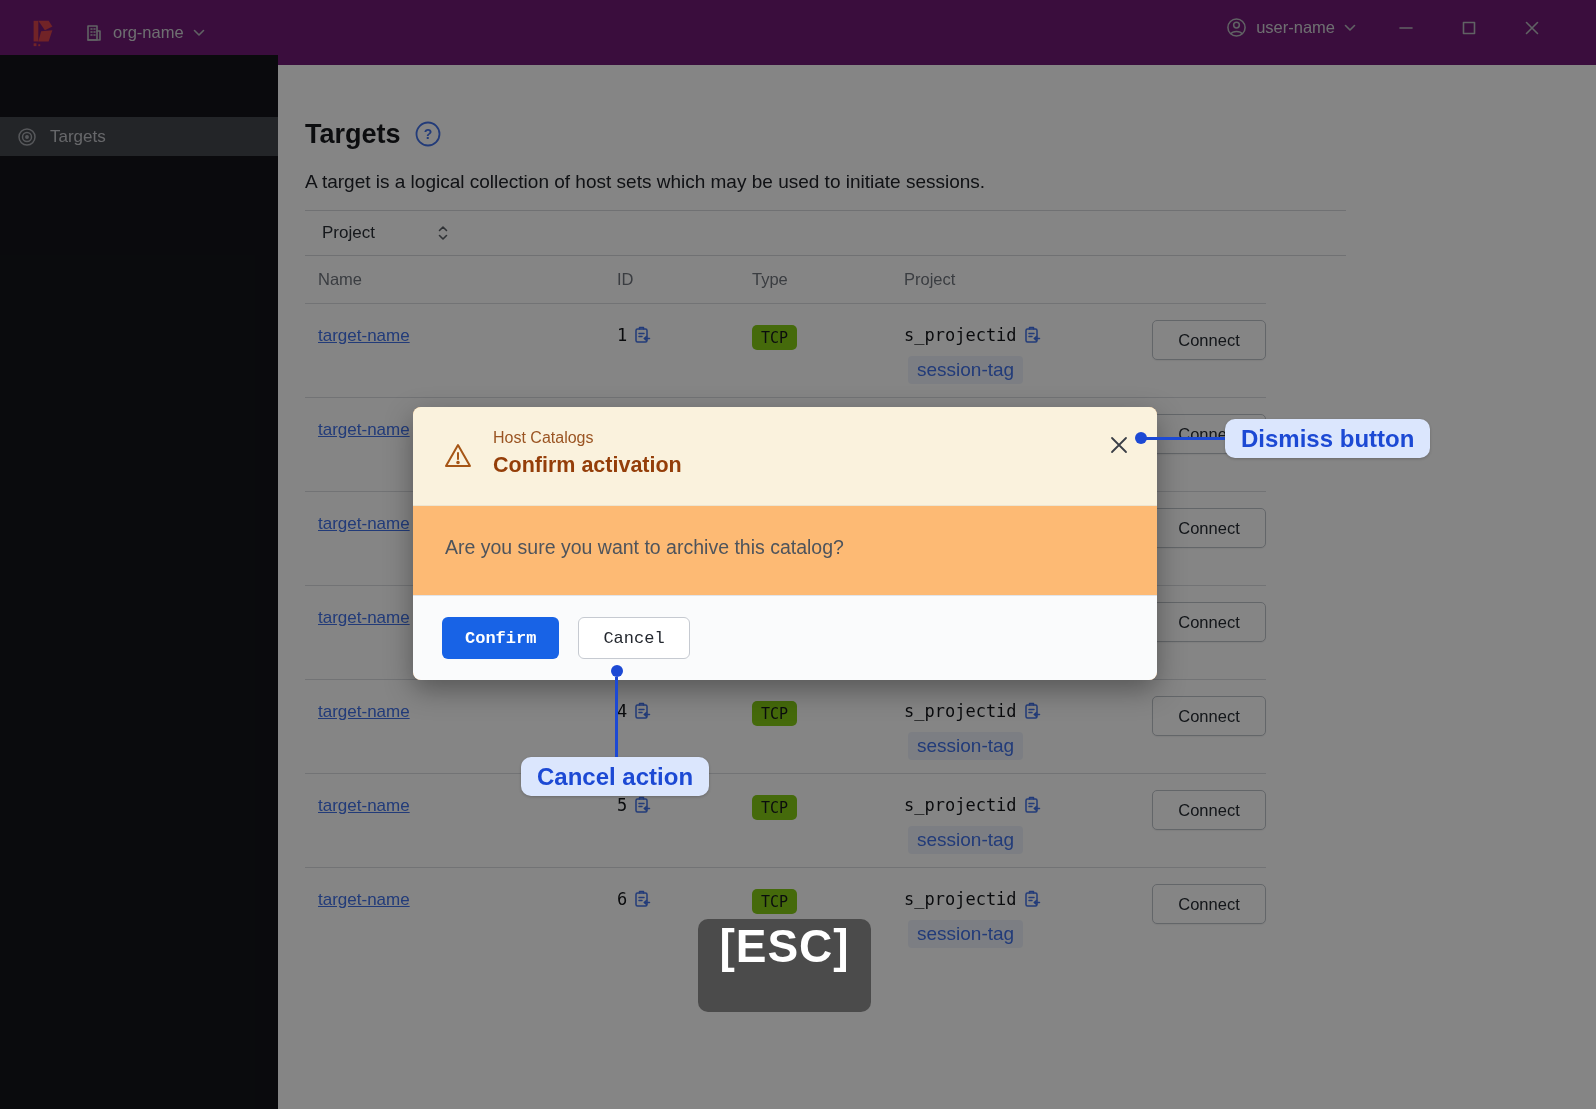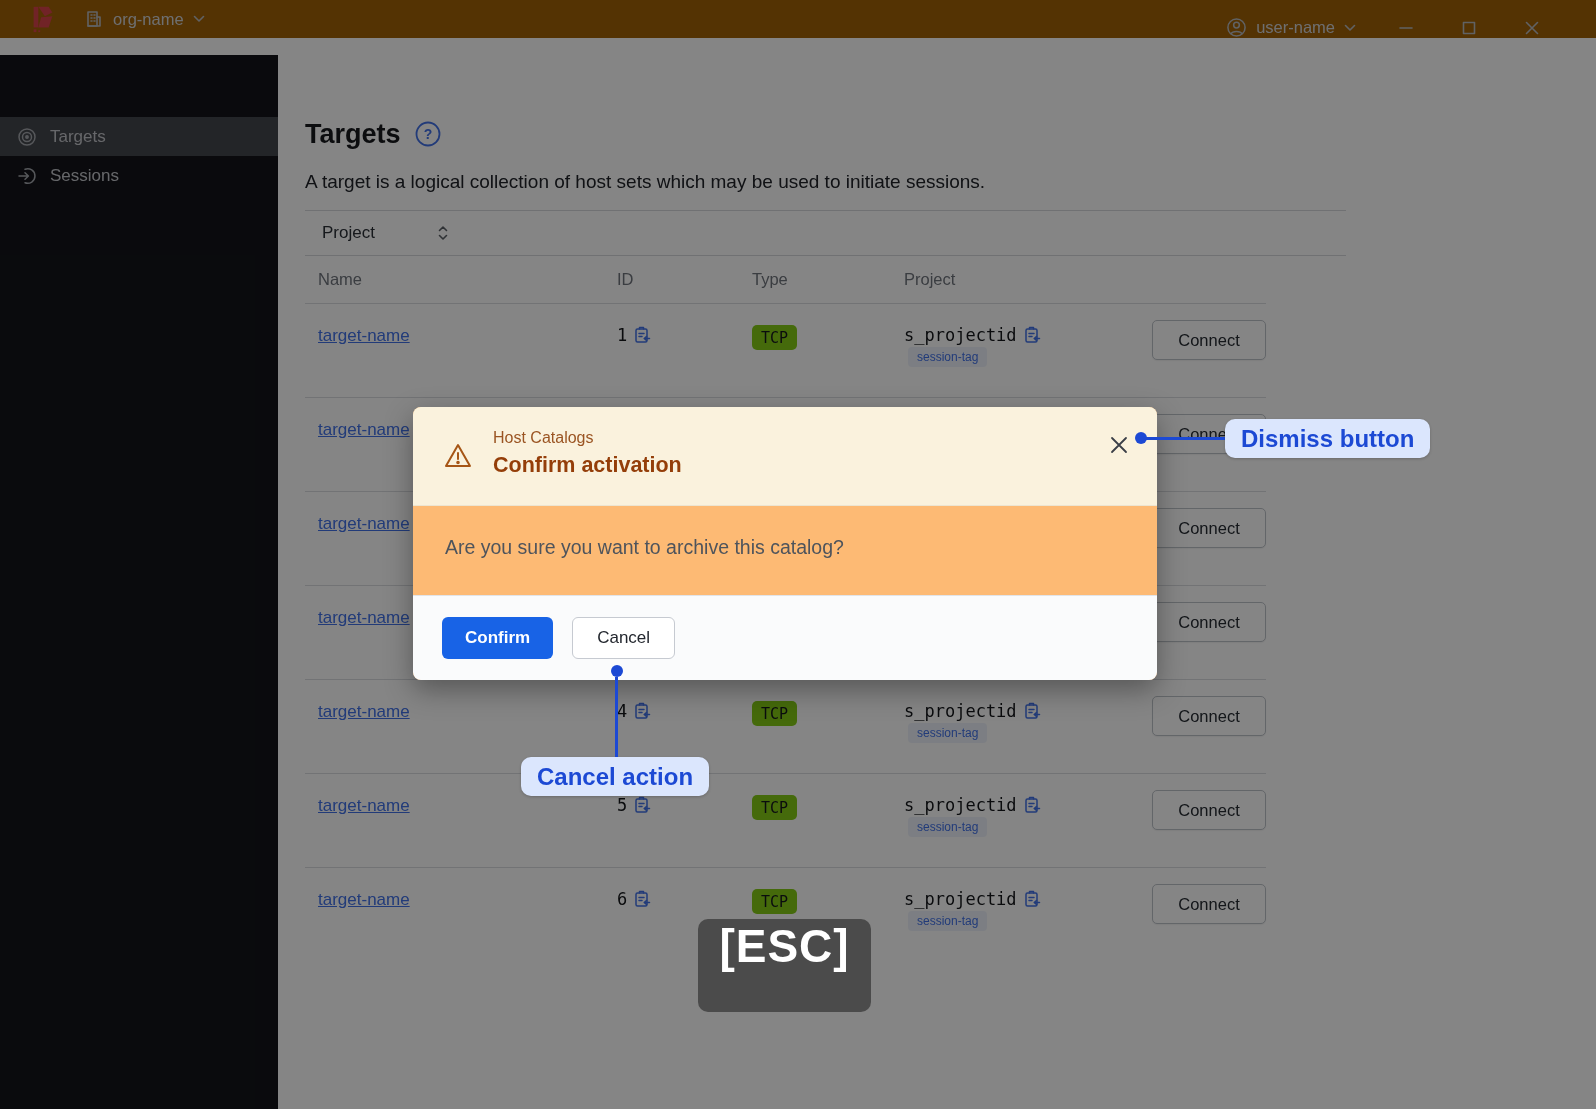"org-name" .topbar { background: #a16207 -> #701a75; height: 38px -> 65px }
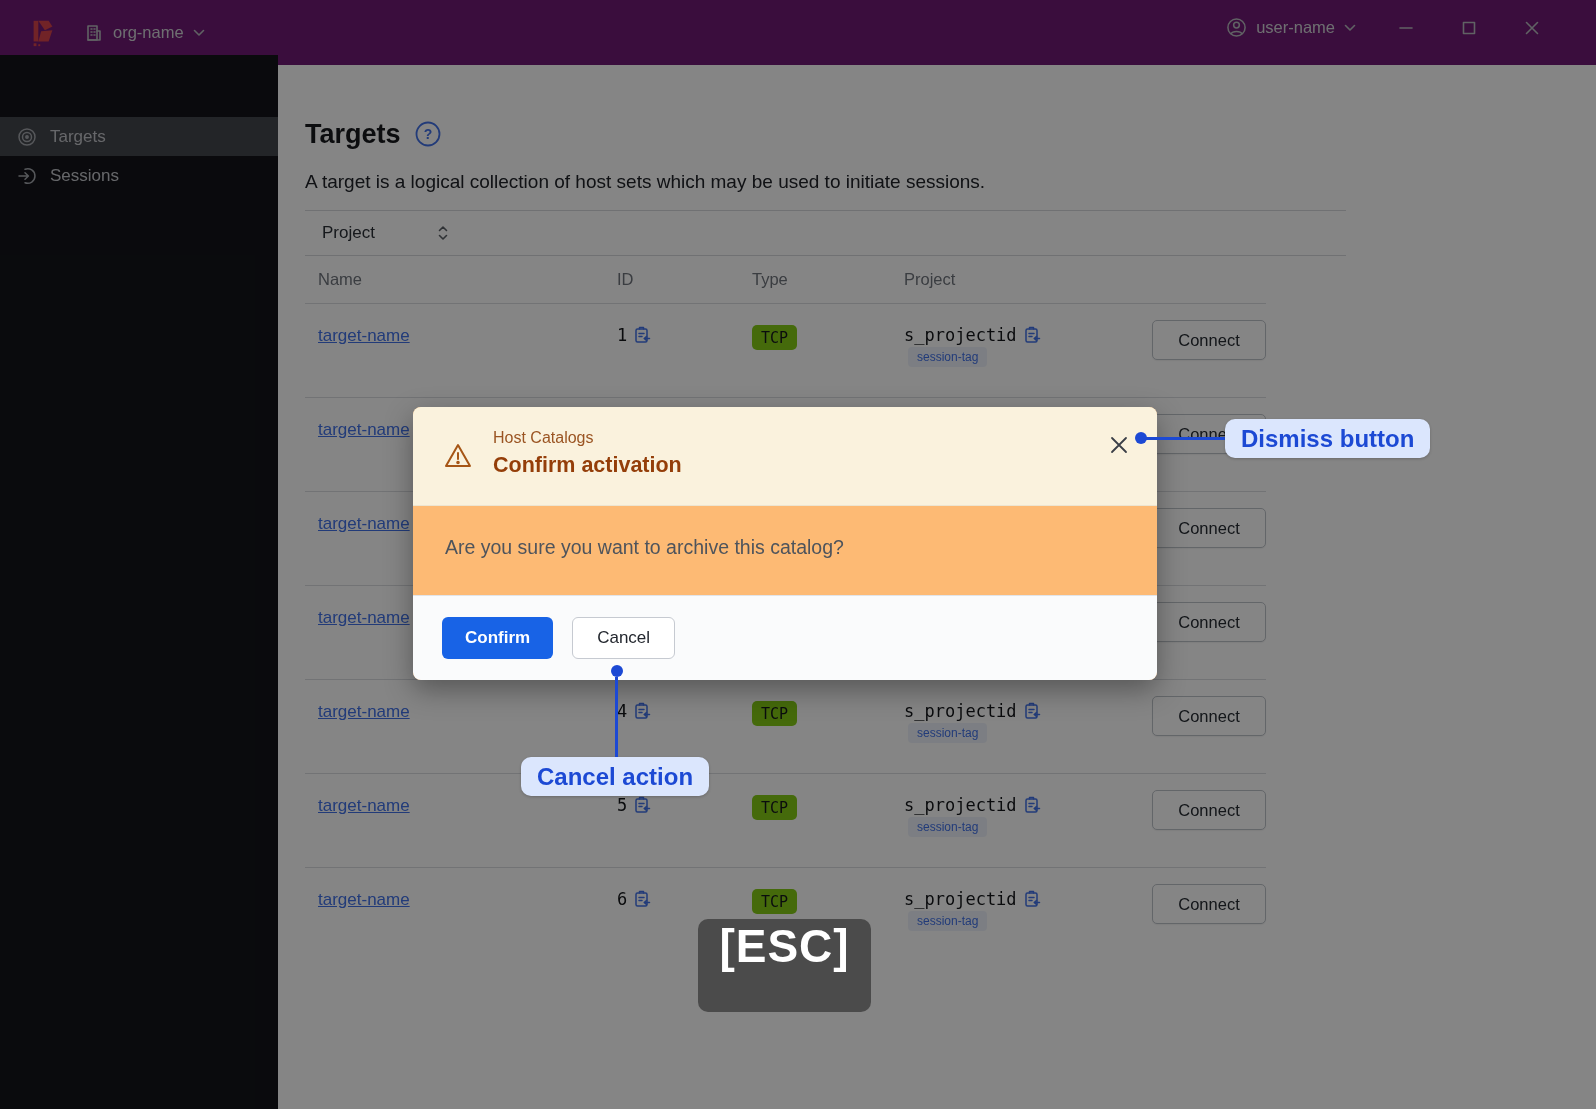"Sessions" div.side-item { html: <div> <svg> <path></path> <path></path> </svg> <span>Sessions</span> </div> -> none }
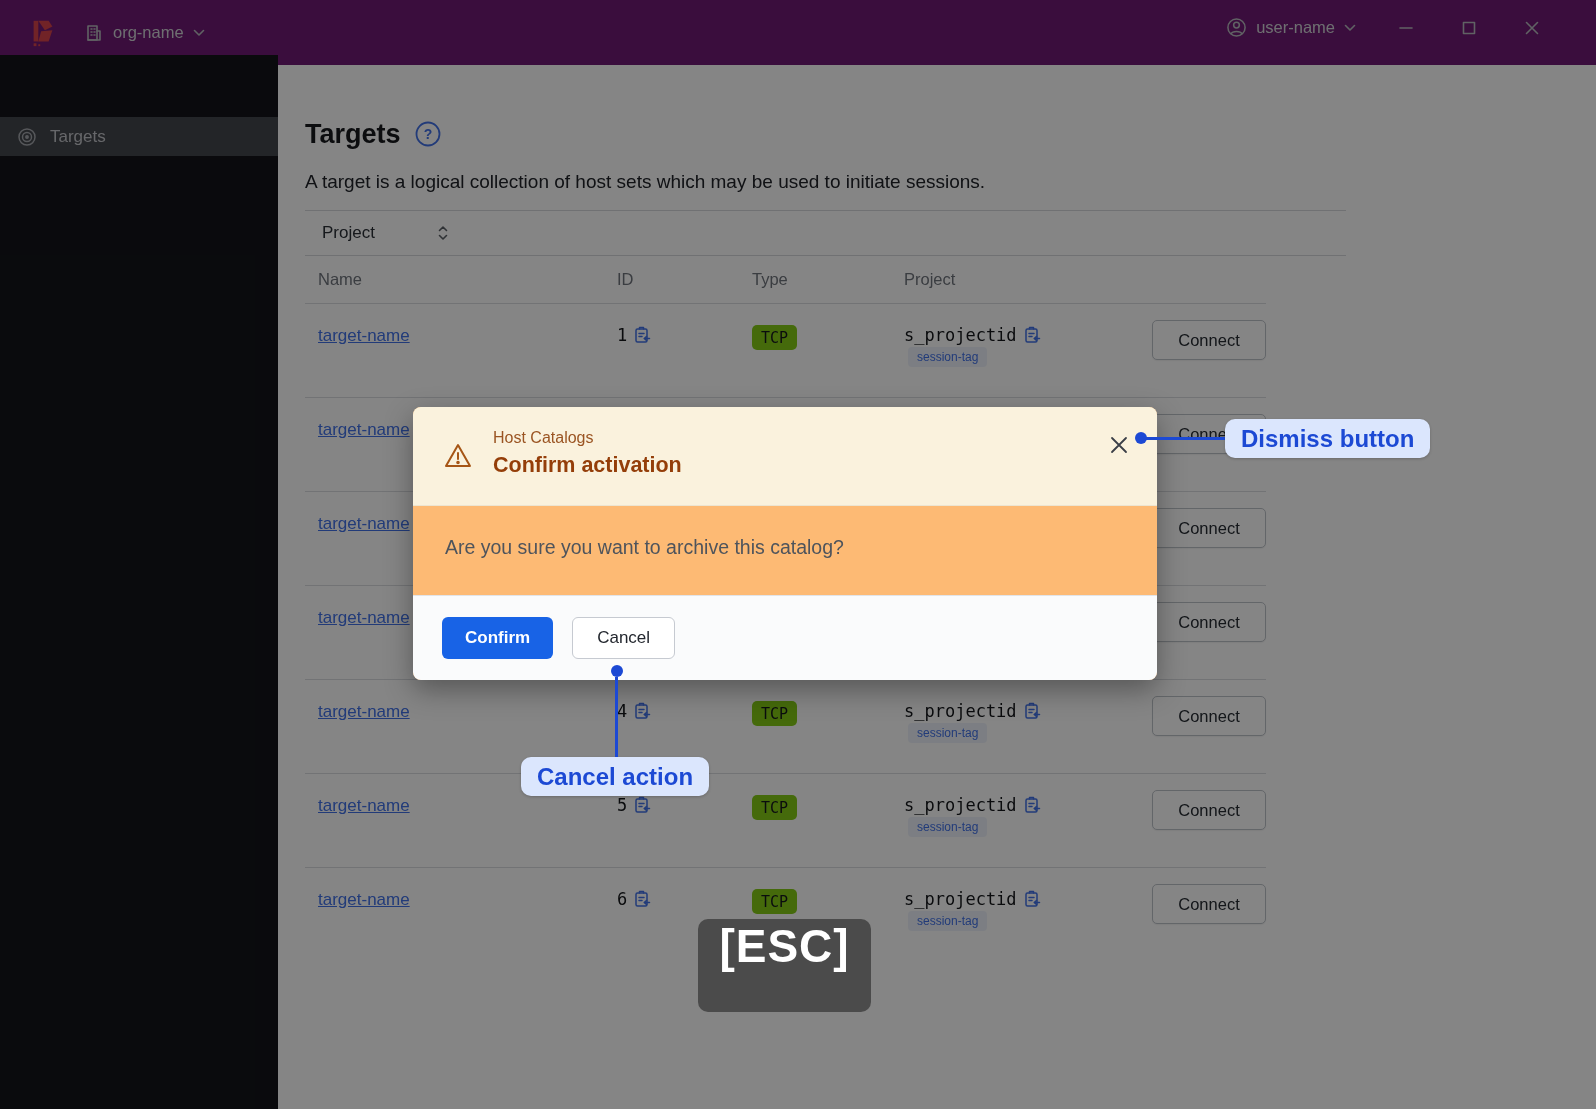"session-tag" .tag { font-size: 12px -> 19px; margin-top: none -> 10px }
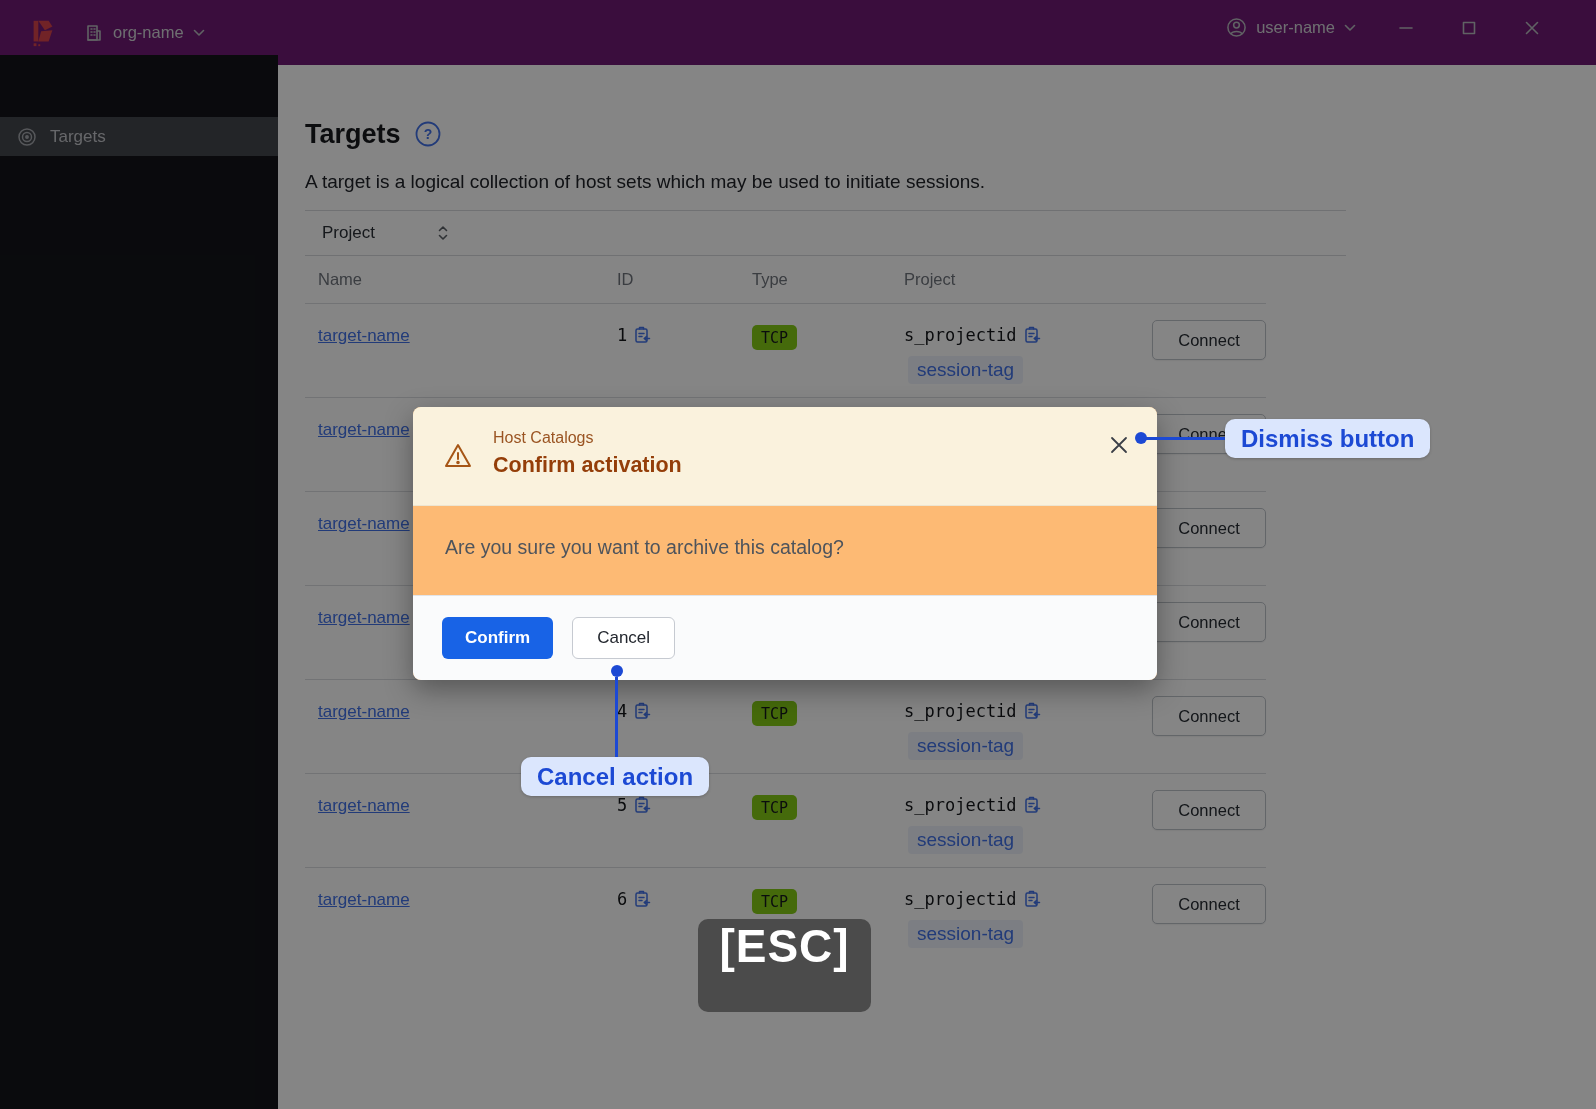"Confirm" .btn { font-family: Liberation Sans, sans-serif -> Liberation Mono, monospace }
